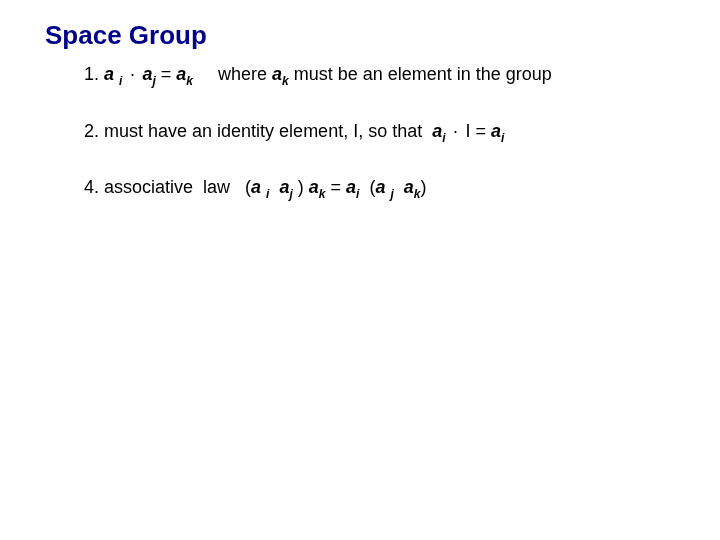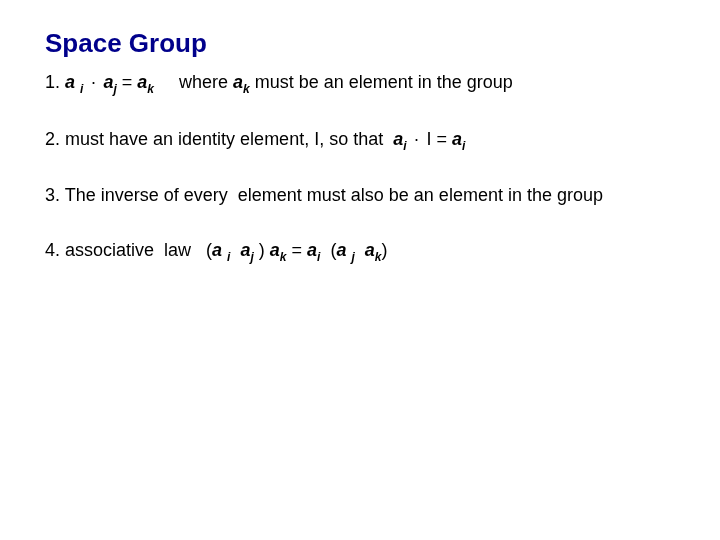"Space Group" .page-container { padding: 28px 40px -> 20px 40px }
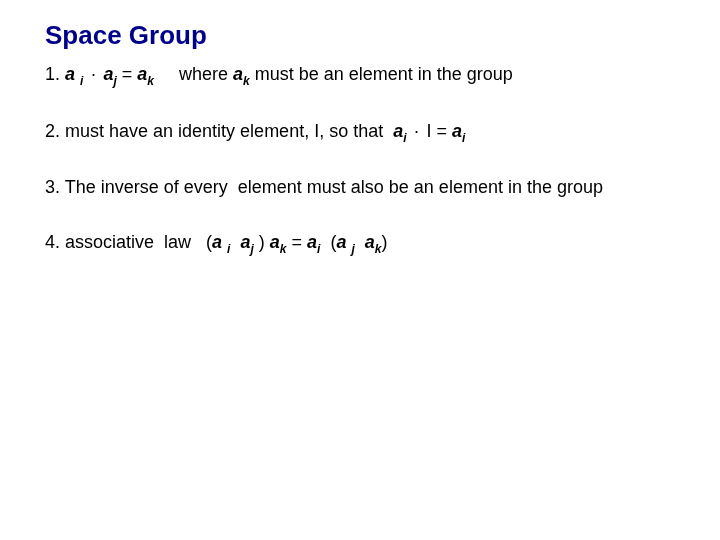"1. a i · aj" .rule-item { margin-left: none -> 39px }
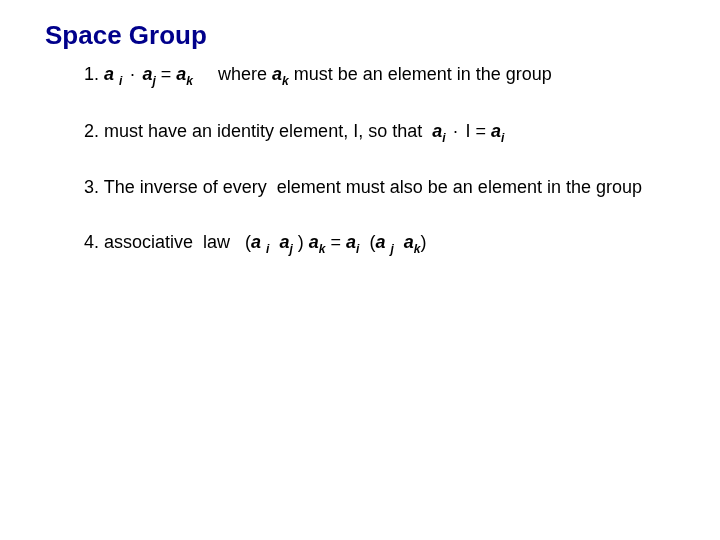"3. The inverse of every" div.rule-item { html: <div> 3. The inverse of every &nbsp;element must also be an element in the group </div> -> none }
